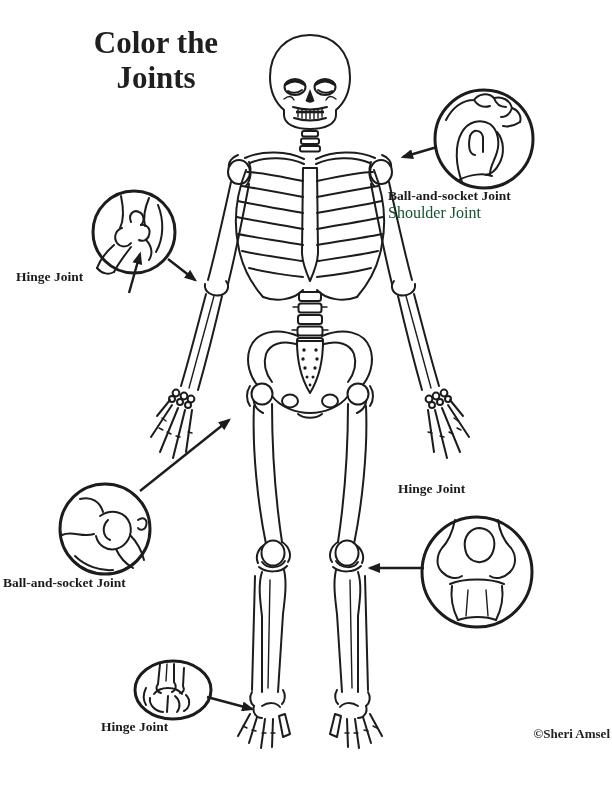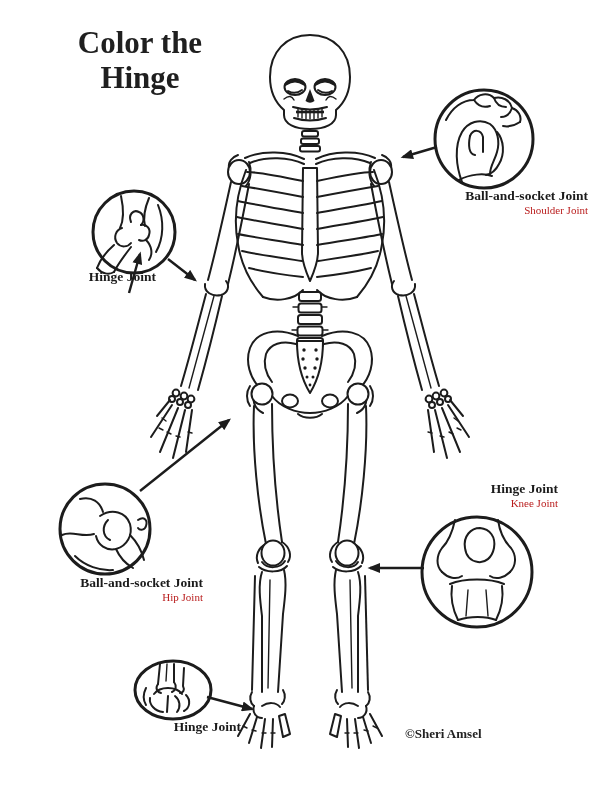"Color the" .title { left: 40px -> 56px }
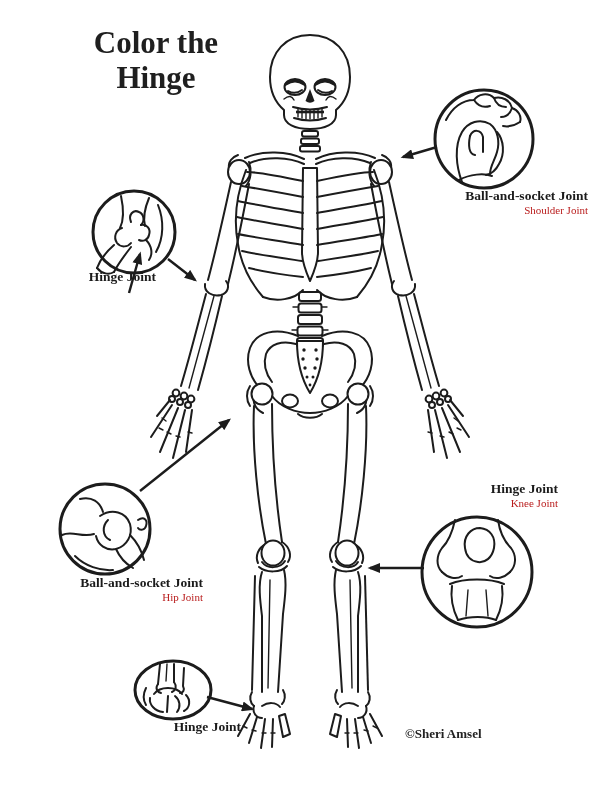"Hinge" div { text: Hinge -> Joints }
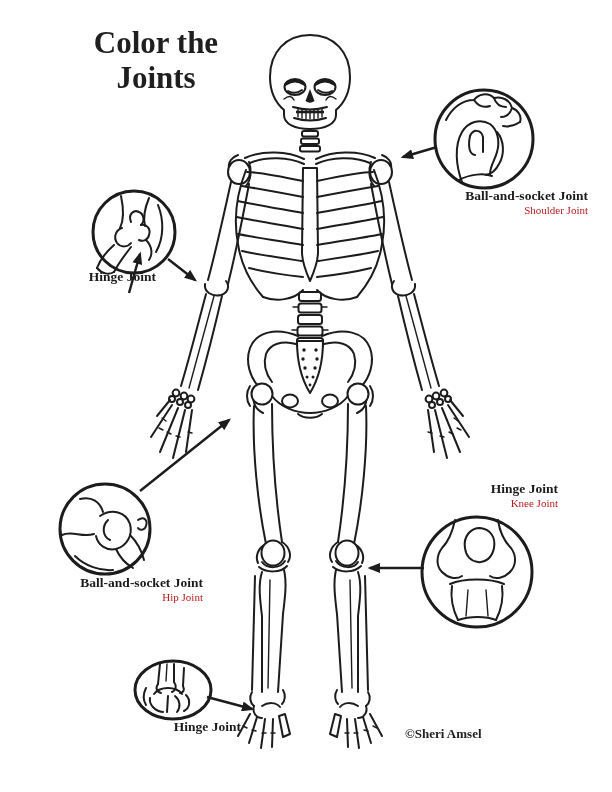"Ball-and-socket Joint" .label { text-align: right -> left }
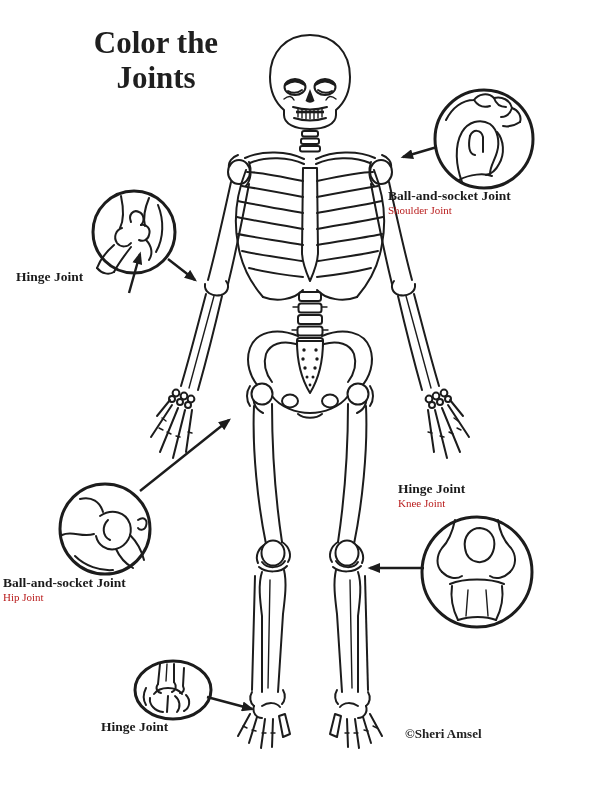"Shoulder Joint" .lbl-joint { color: #b91c1c -> #14532d; font-size: 11px -> 16px }
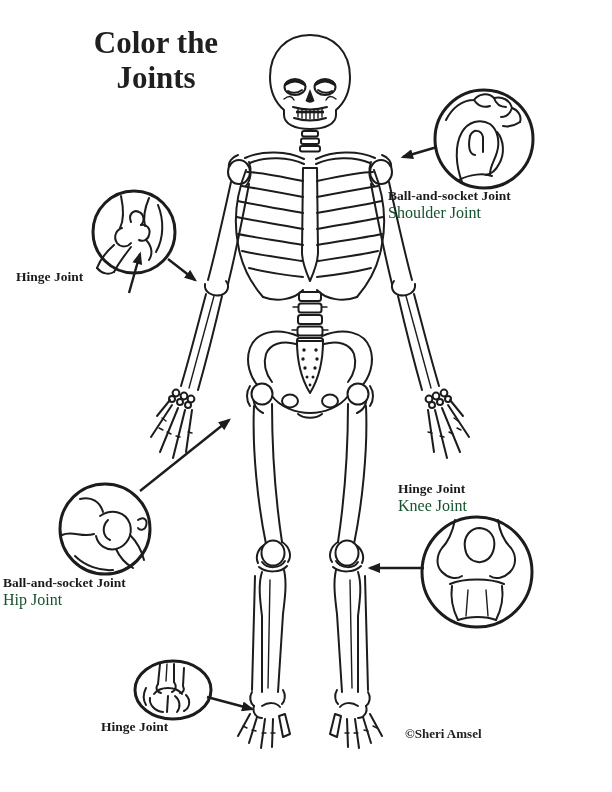"Knee Joint" div.lbl-joint { html: <div>Knee Joint</div> -> none }
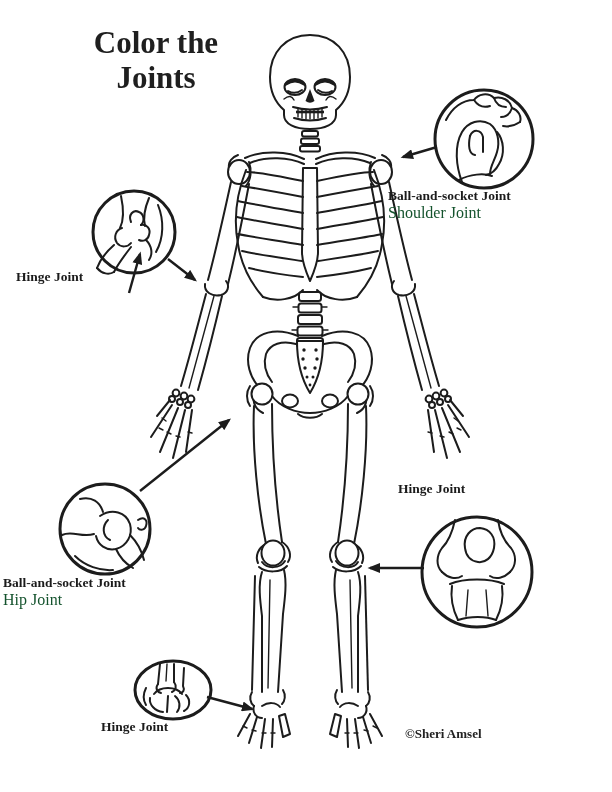"Hip Joint" div.lbl-joint { html: <div>Hip Joint</div> -> none }
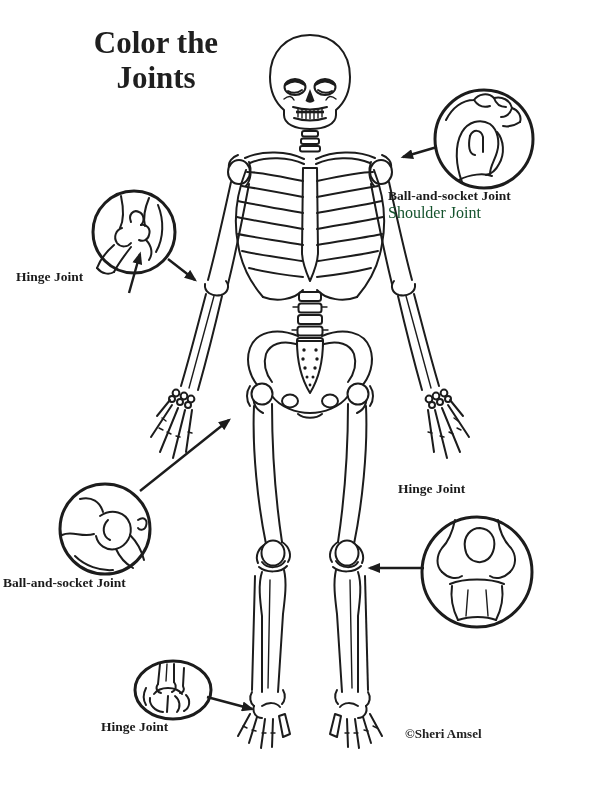"©Sheri Amsel" .footer { text-align: left -> right }
